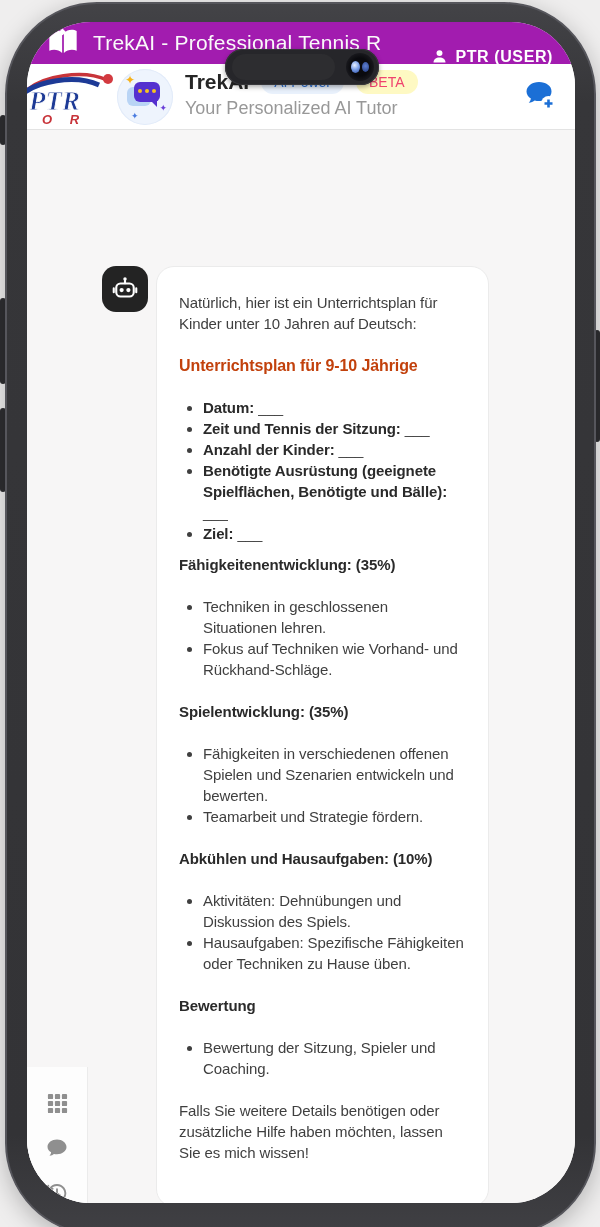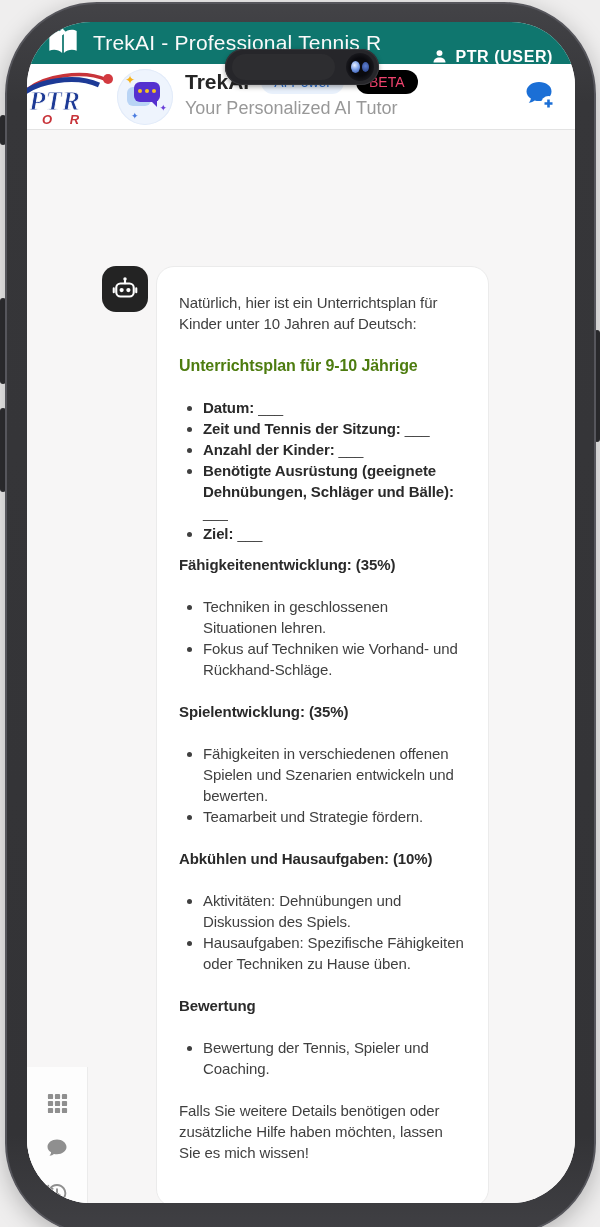"TrekAI - Professional Tennis R" .statusbar { background: #0f766e -> #a21caf }
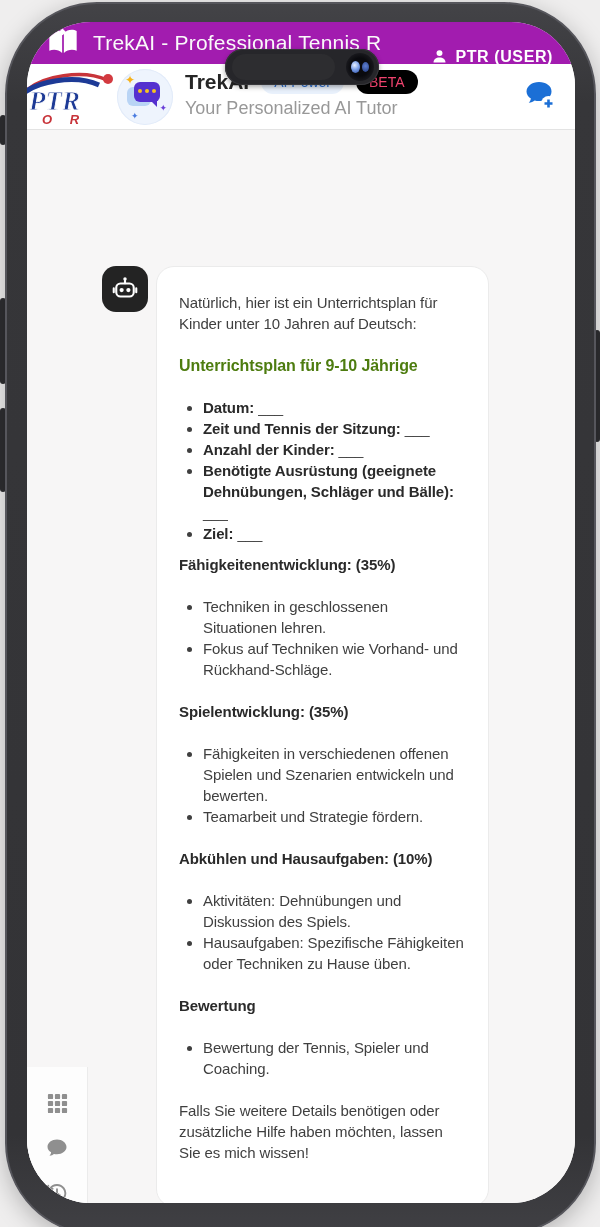"BETA" .badge-beta { background: #000000 -> #fef9c3 }
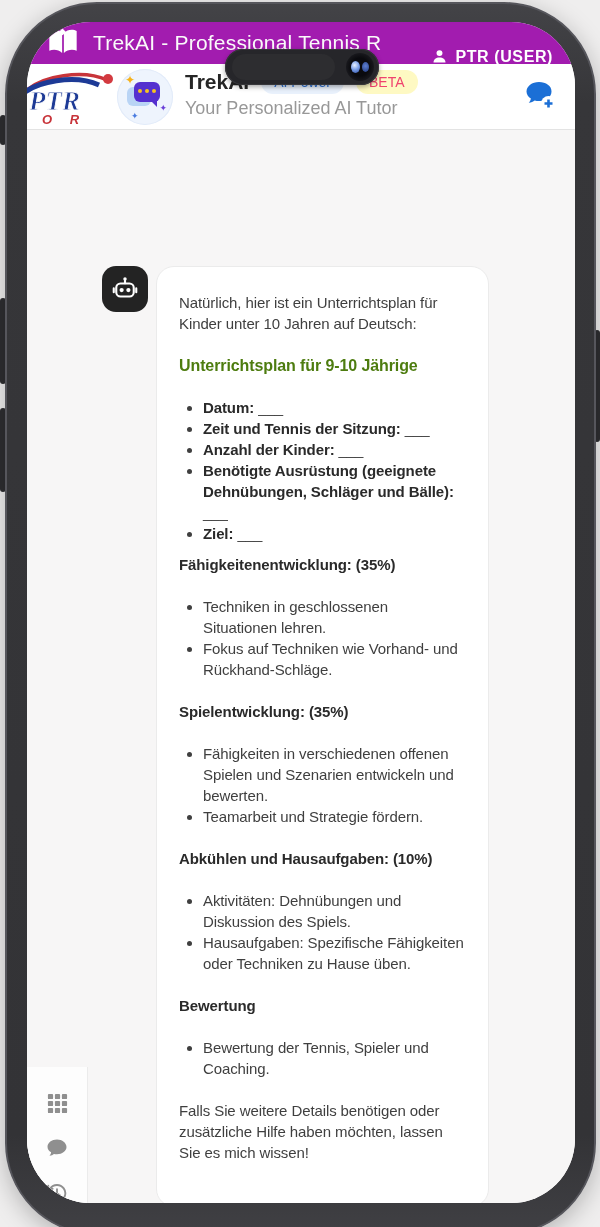"Unterrichtsplan für 9-10 Jährige" .msg-title { color: #4d7c0f -> #c2410c }
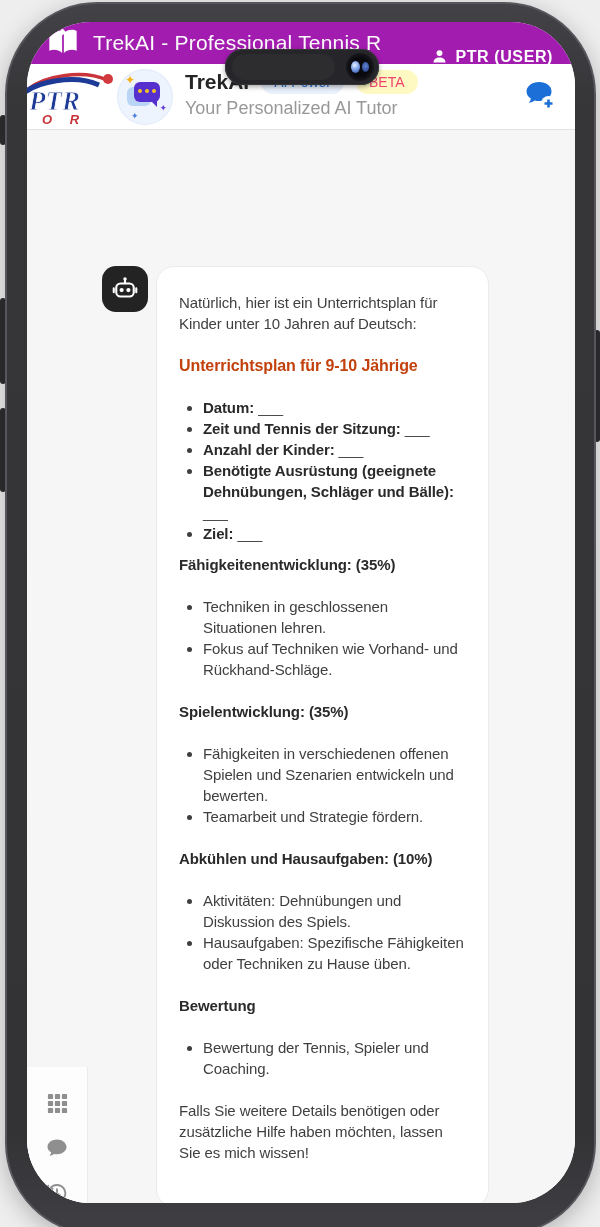"Benötigte Ausrüstung (geeignete" strong { text: Dehnübungen, Schläger -> Spielflächen, Benötigte }
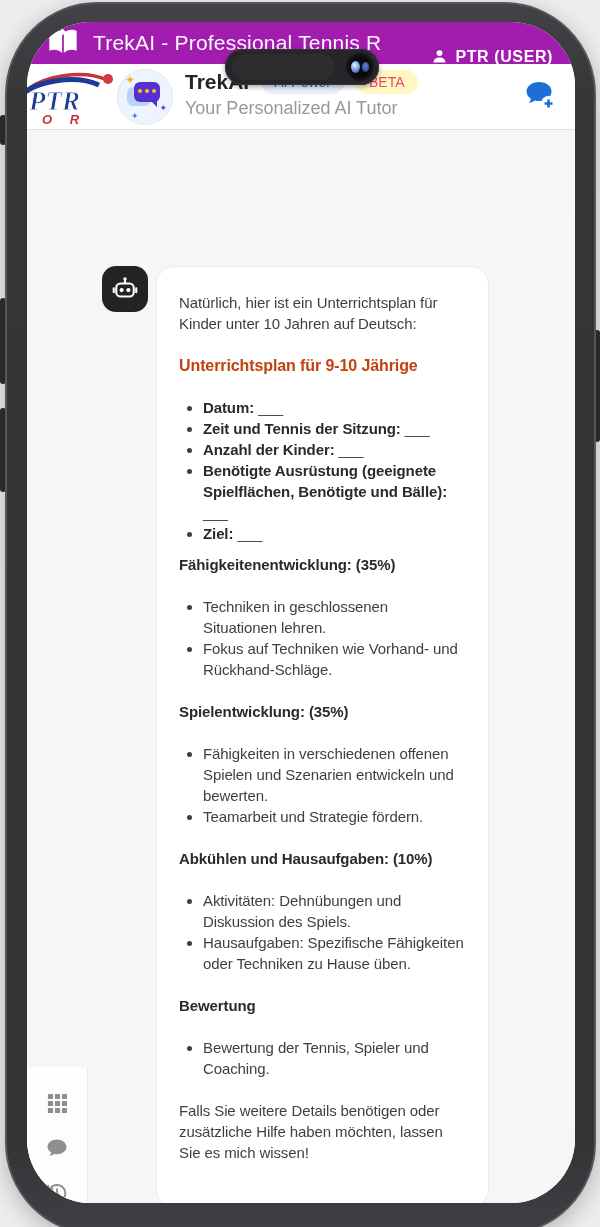"Bewertung der Tennis, Spieler und" li { text: Tennis -> Sitzung }
